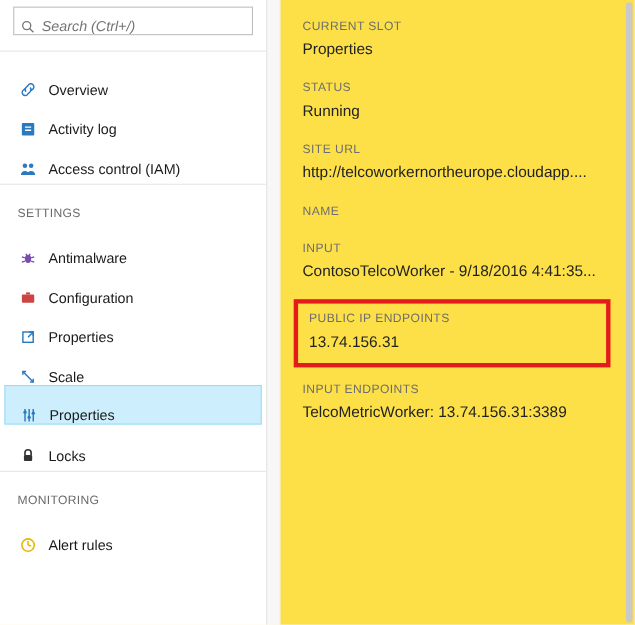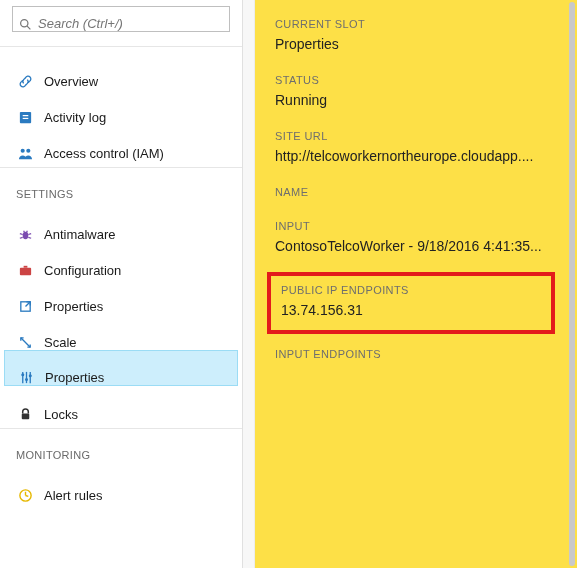"TelcoMetricWorker: 13.74.156.31:3389" div.field-value { html: none -> <div>TelcoMetricWorker: 13.74.156.31:3389</div> }
